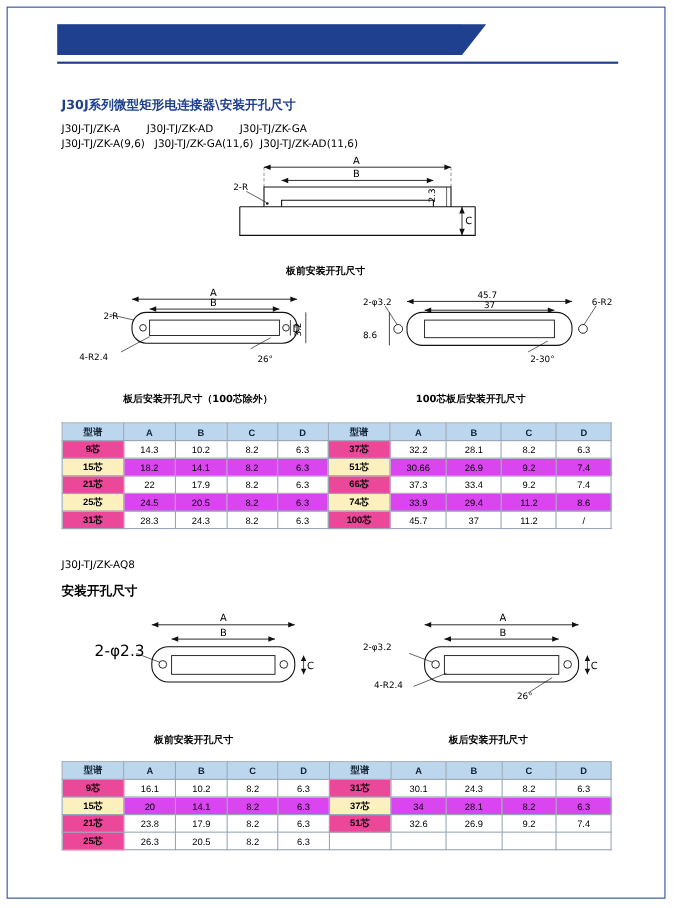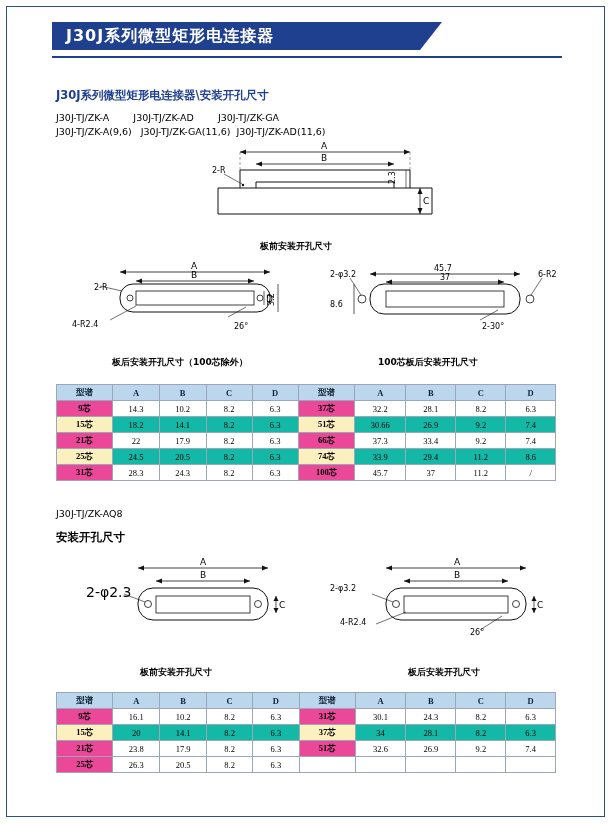"J30J系列微型矩形电连接器" div.txt { html: <div>J30J系列微型矩形电连接器</div> -> none }
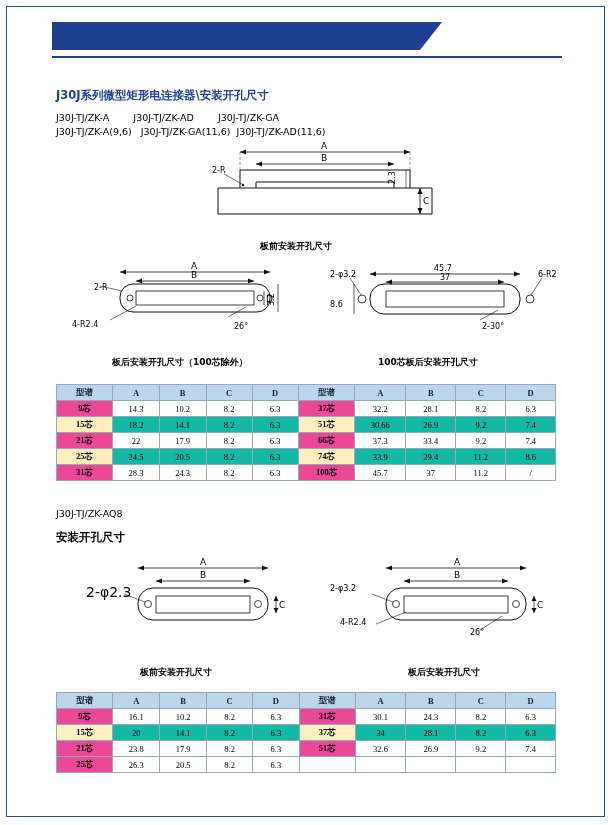"型谱" table.spec { font-family: Liberation Serif, serif -> Liberation Sans, sans-serif }
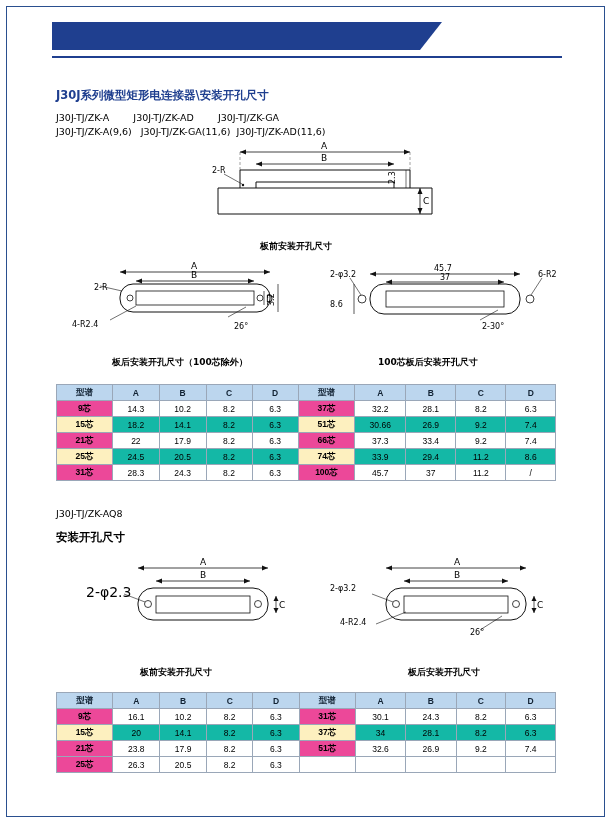"18.2" table.spec tr.alt td { background: #14b8a6 -> #d946ef }
